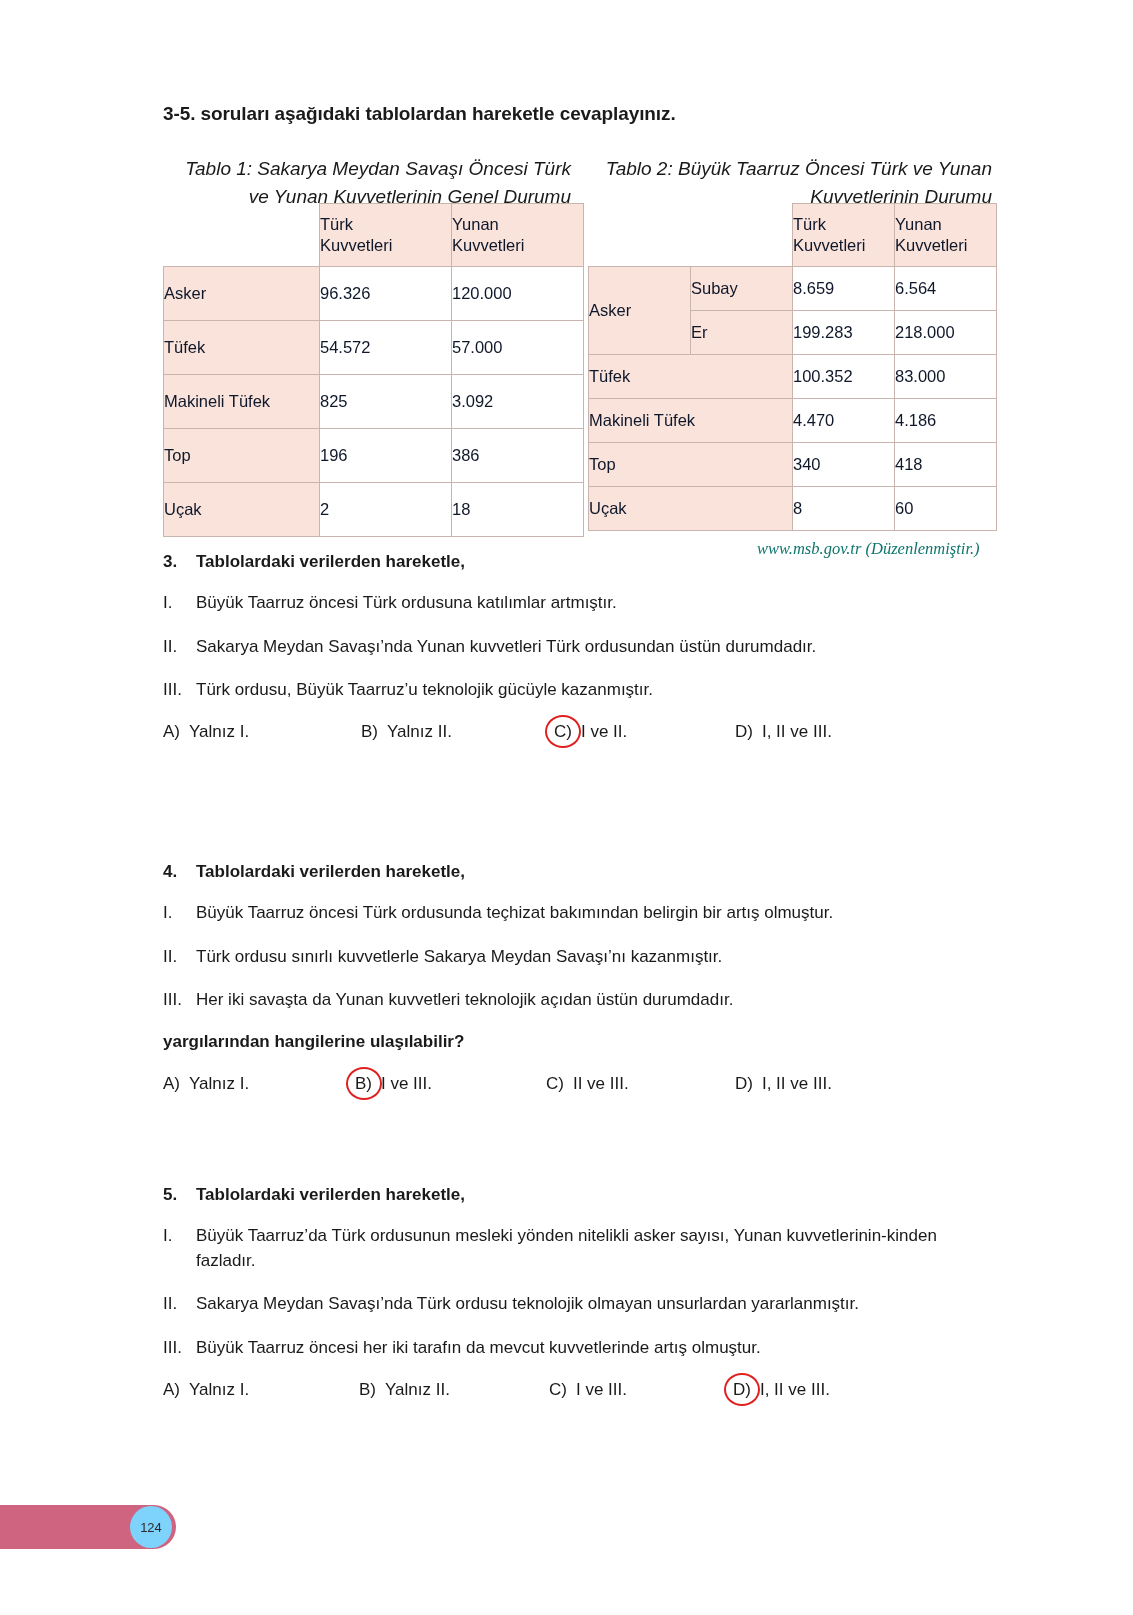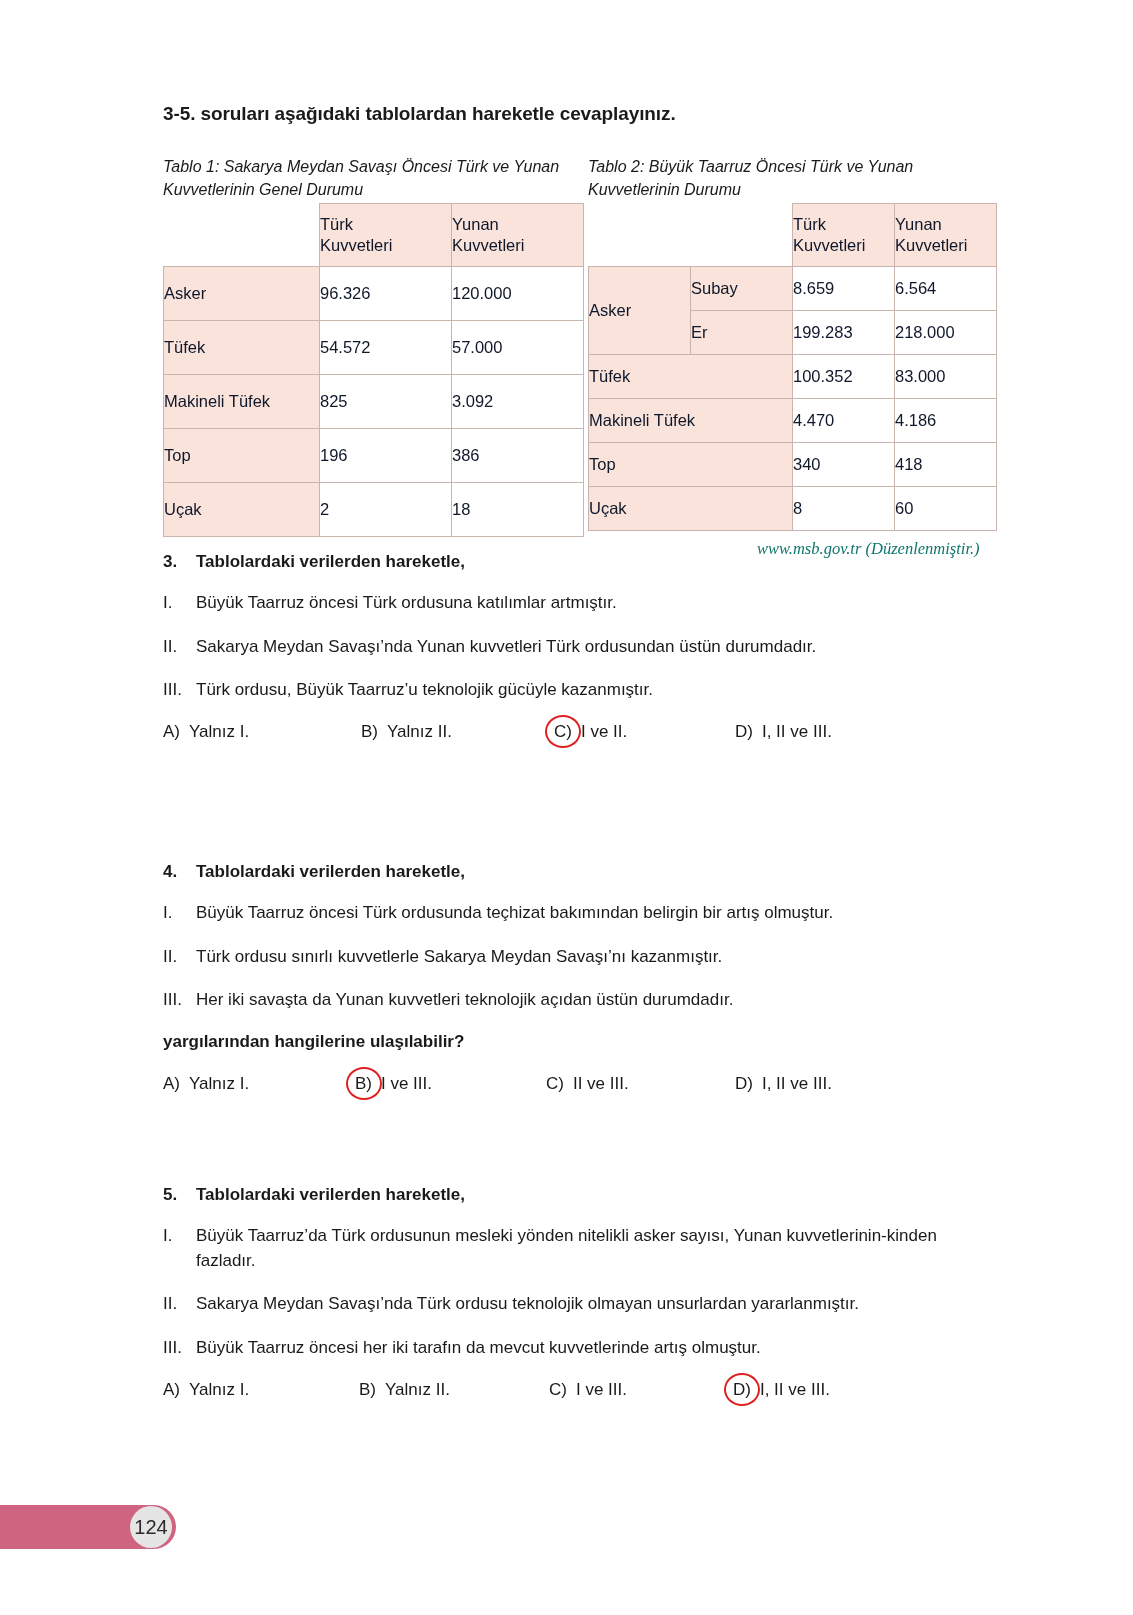"Tablo 1: Sakarya Meydan Savaşı" .table-caption { font-size: 16px -> 19px; text-align: left -> right }
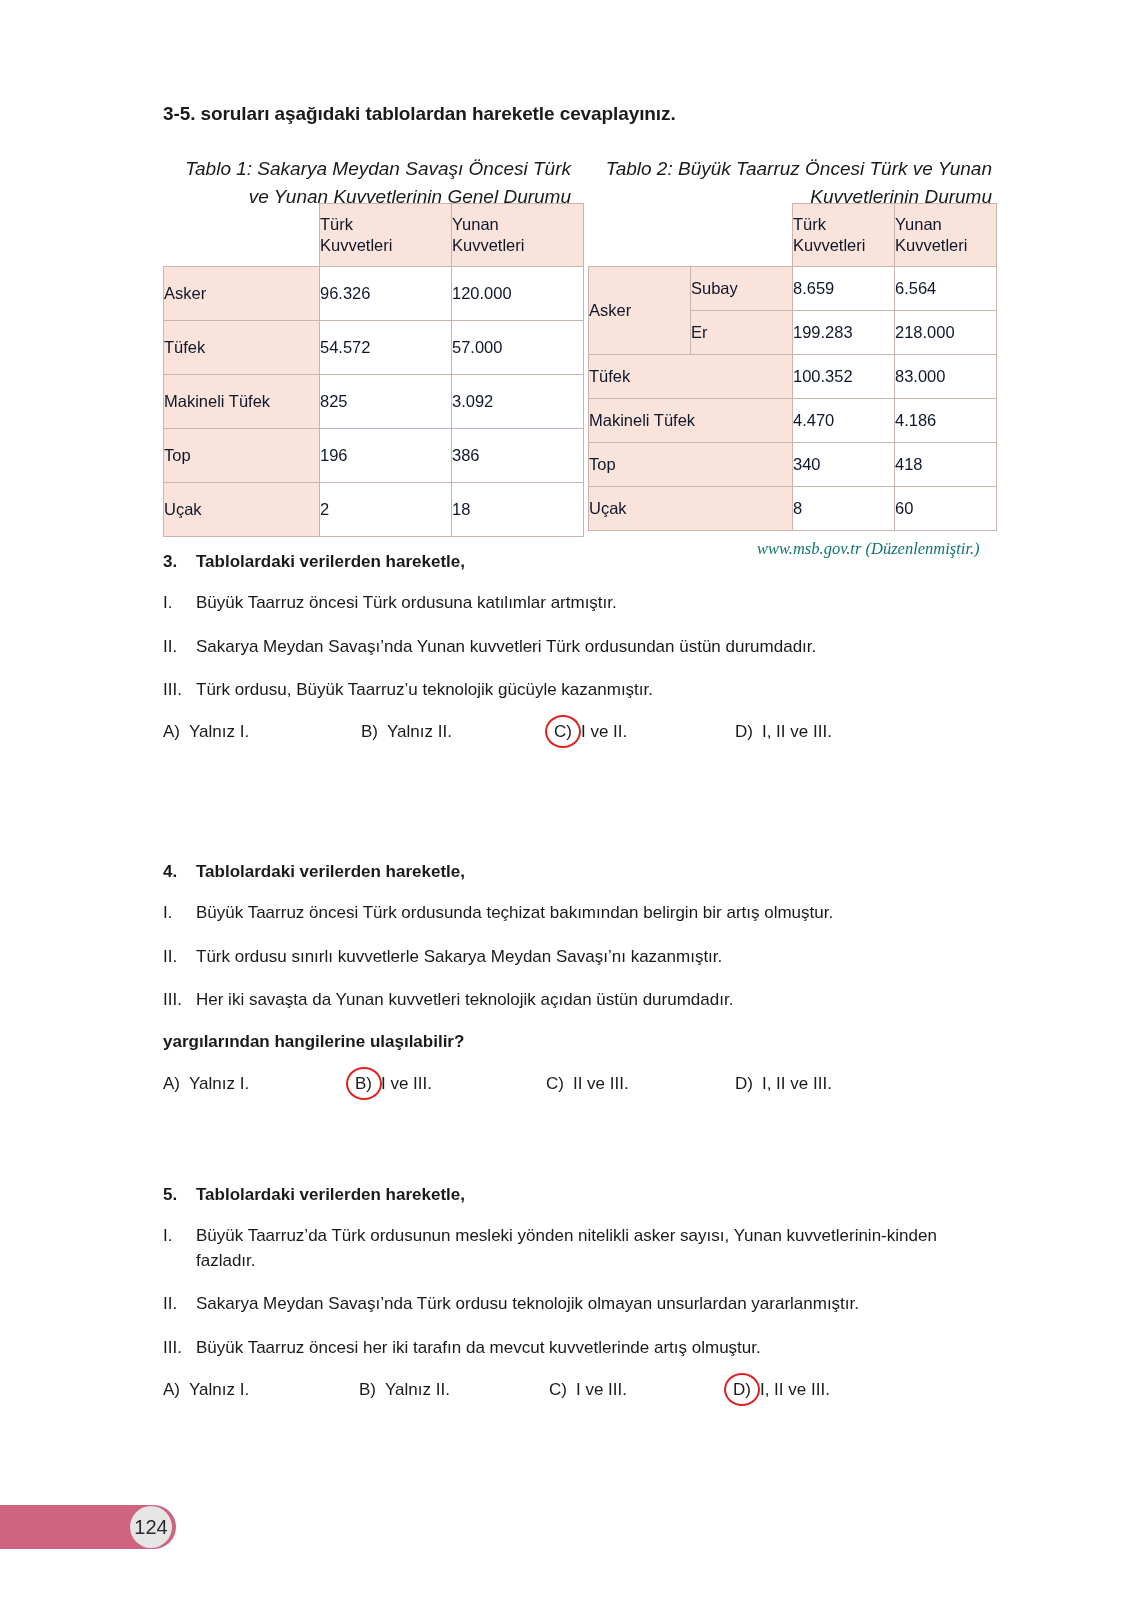"124" .page-badge { background: #e5e5e5 -> #7dd3fc; font-size: 20px -> 13px }
